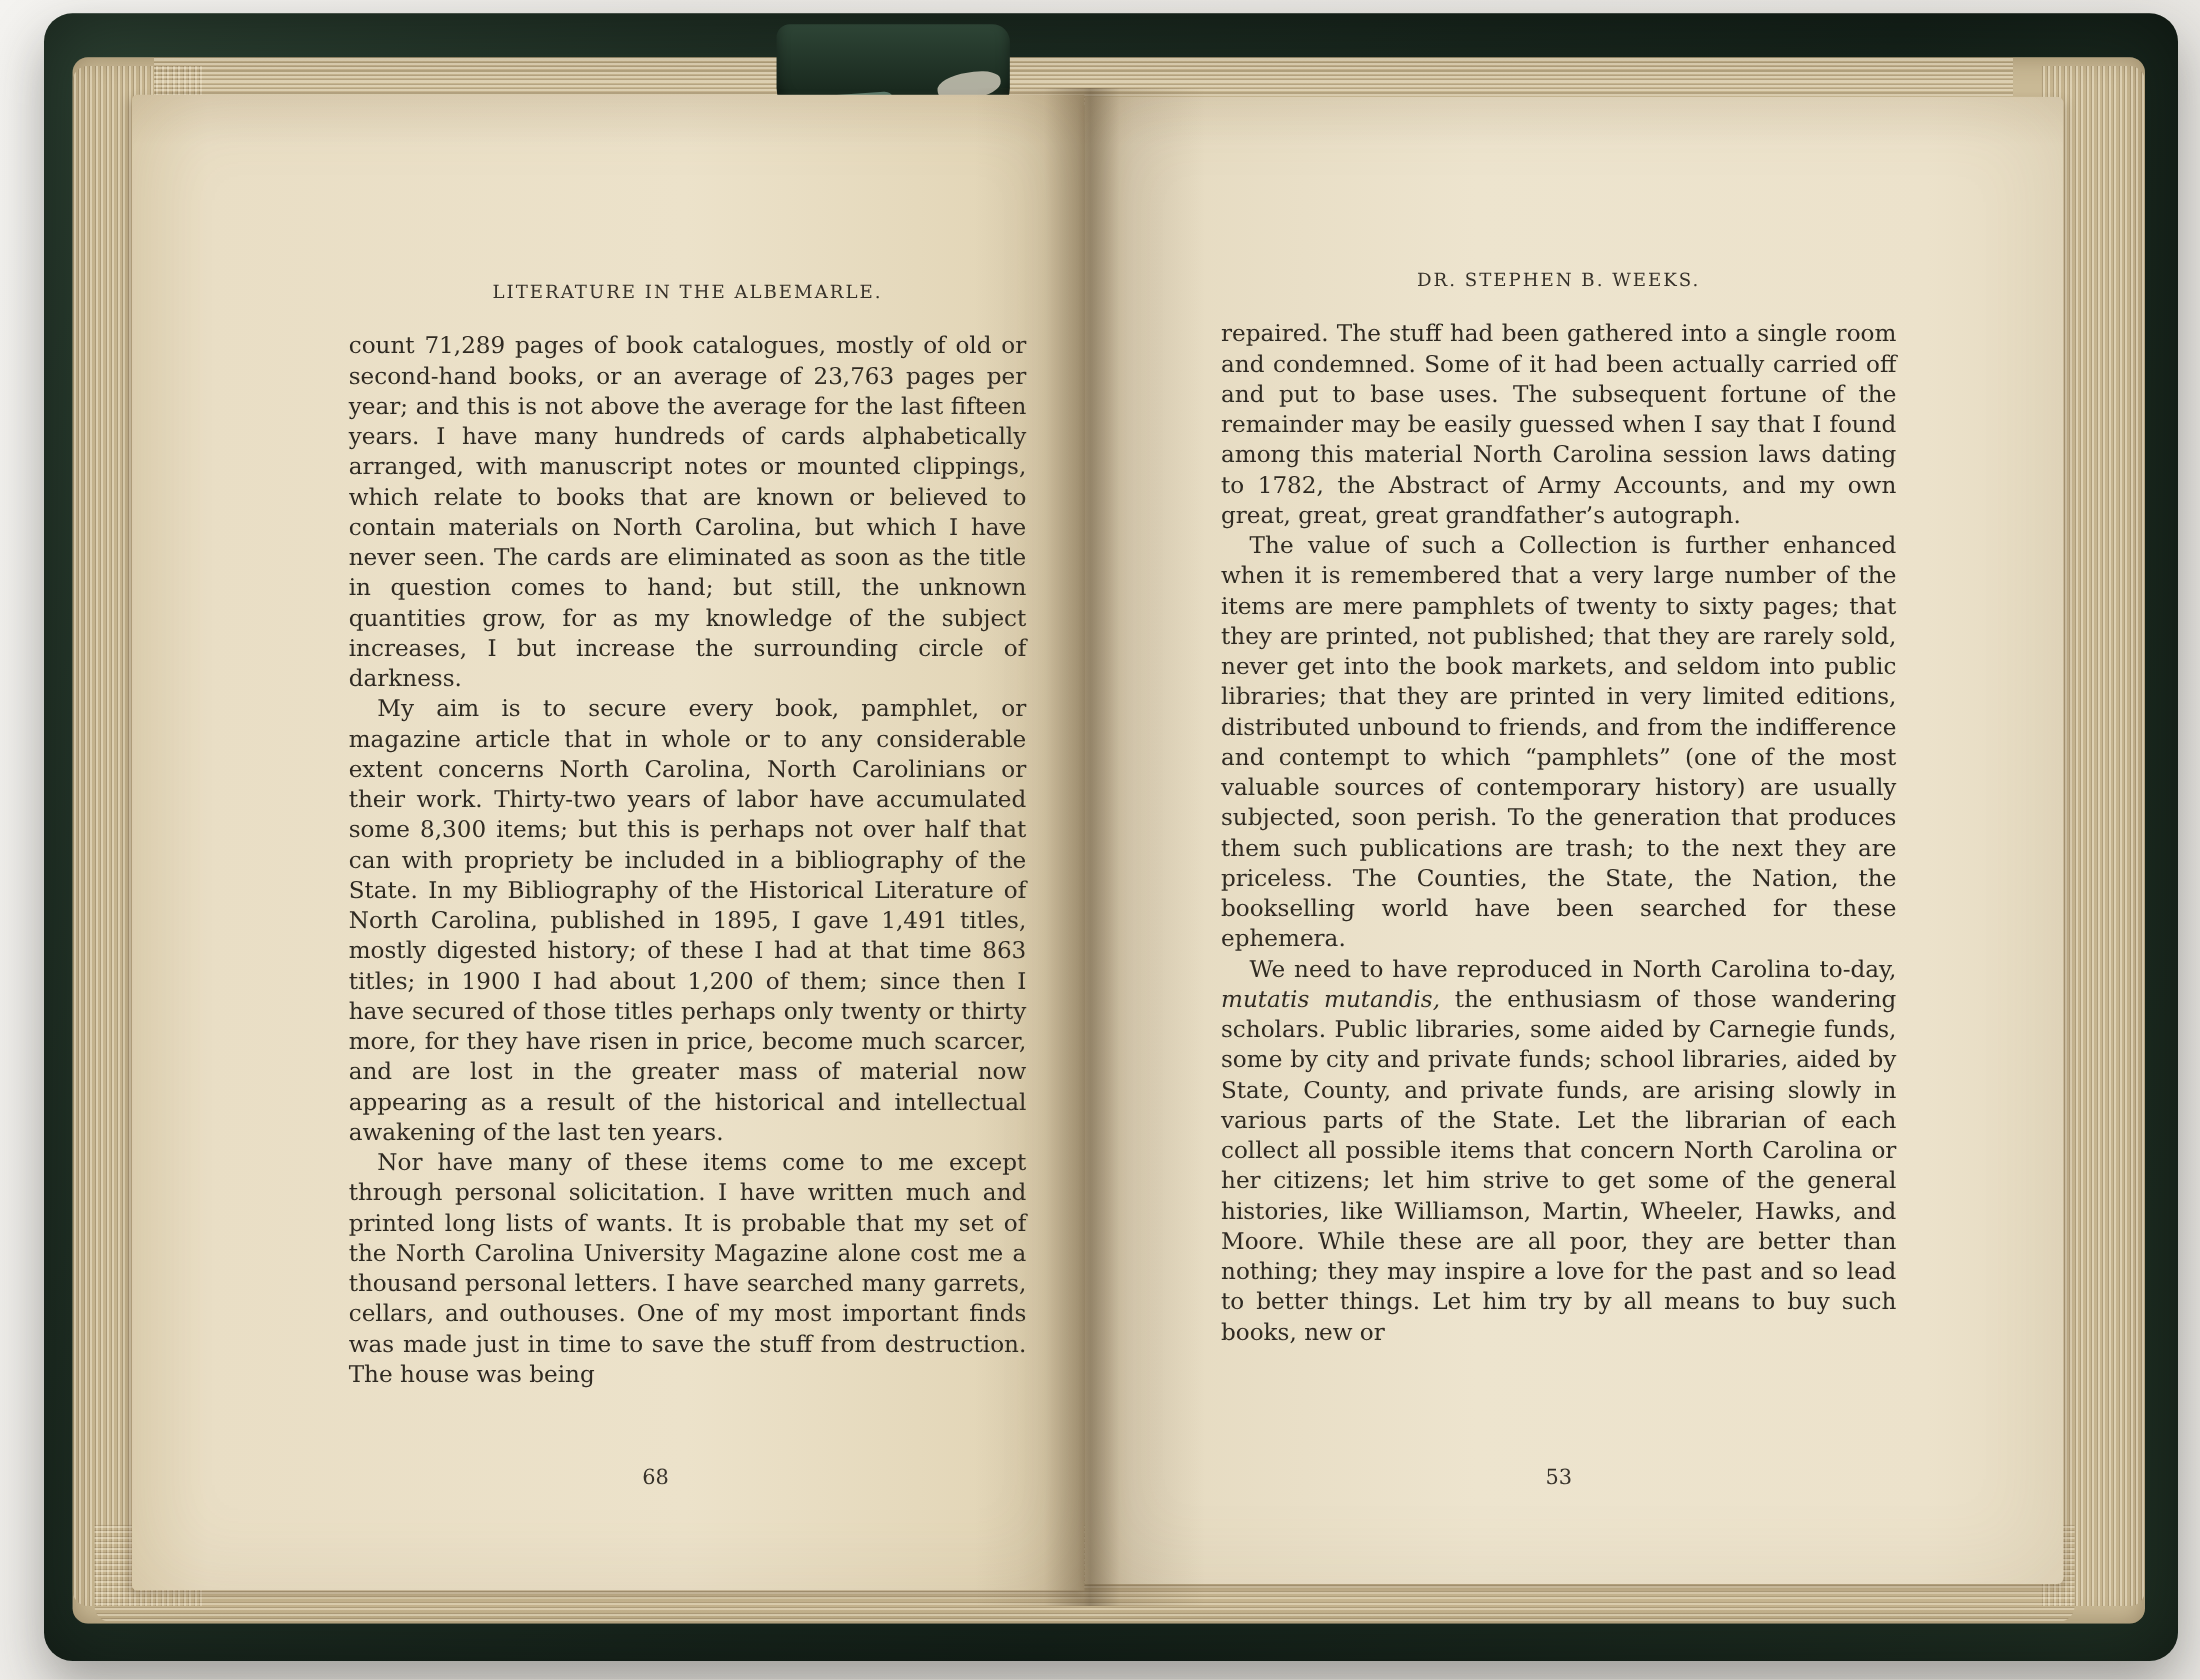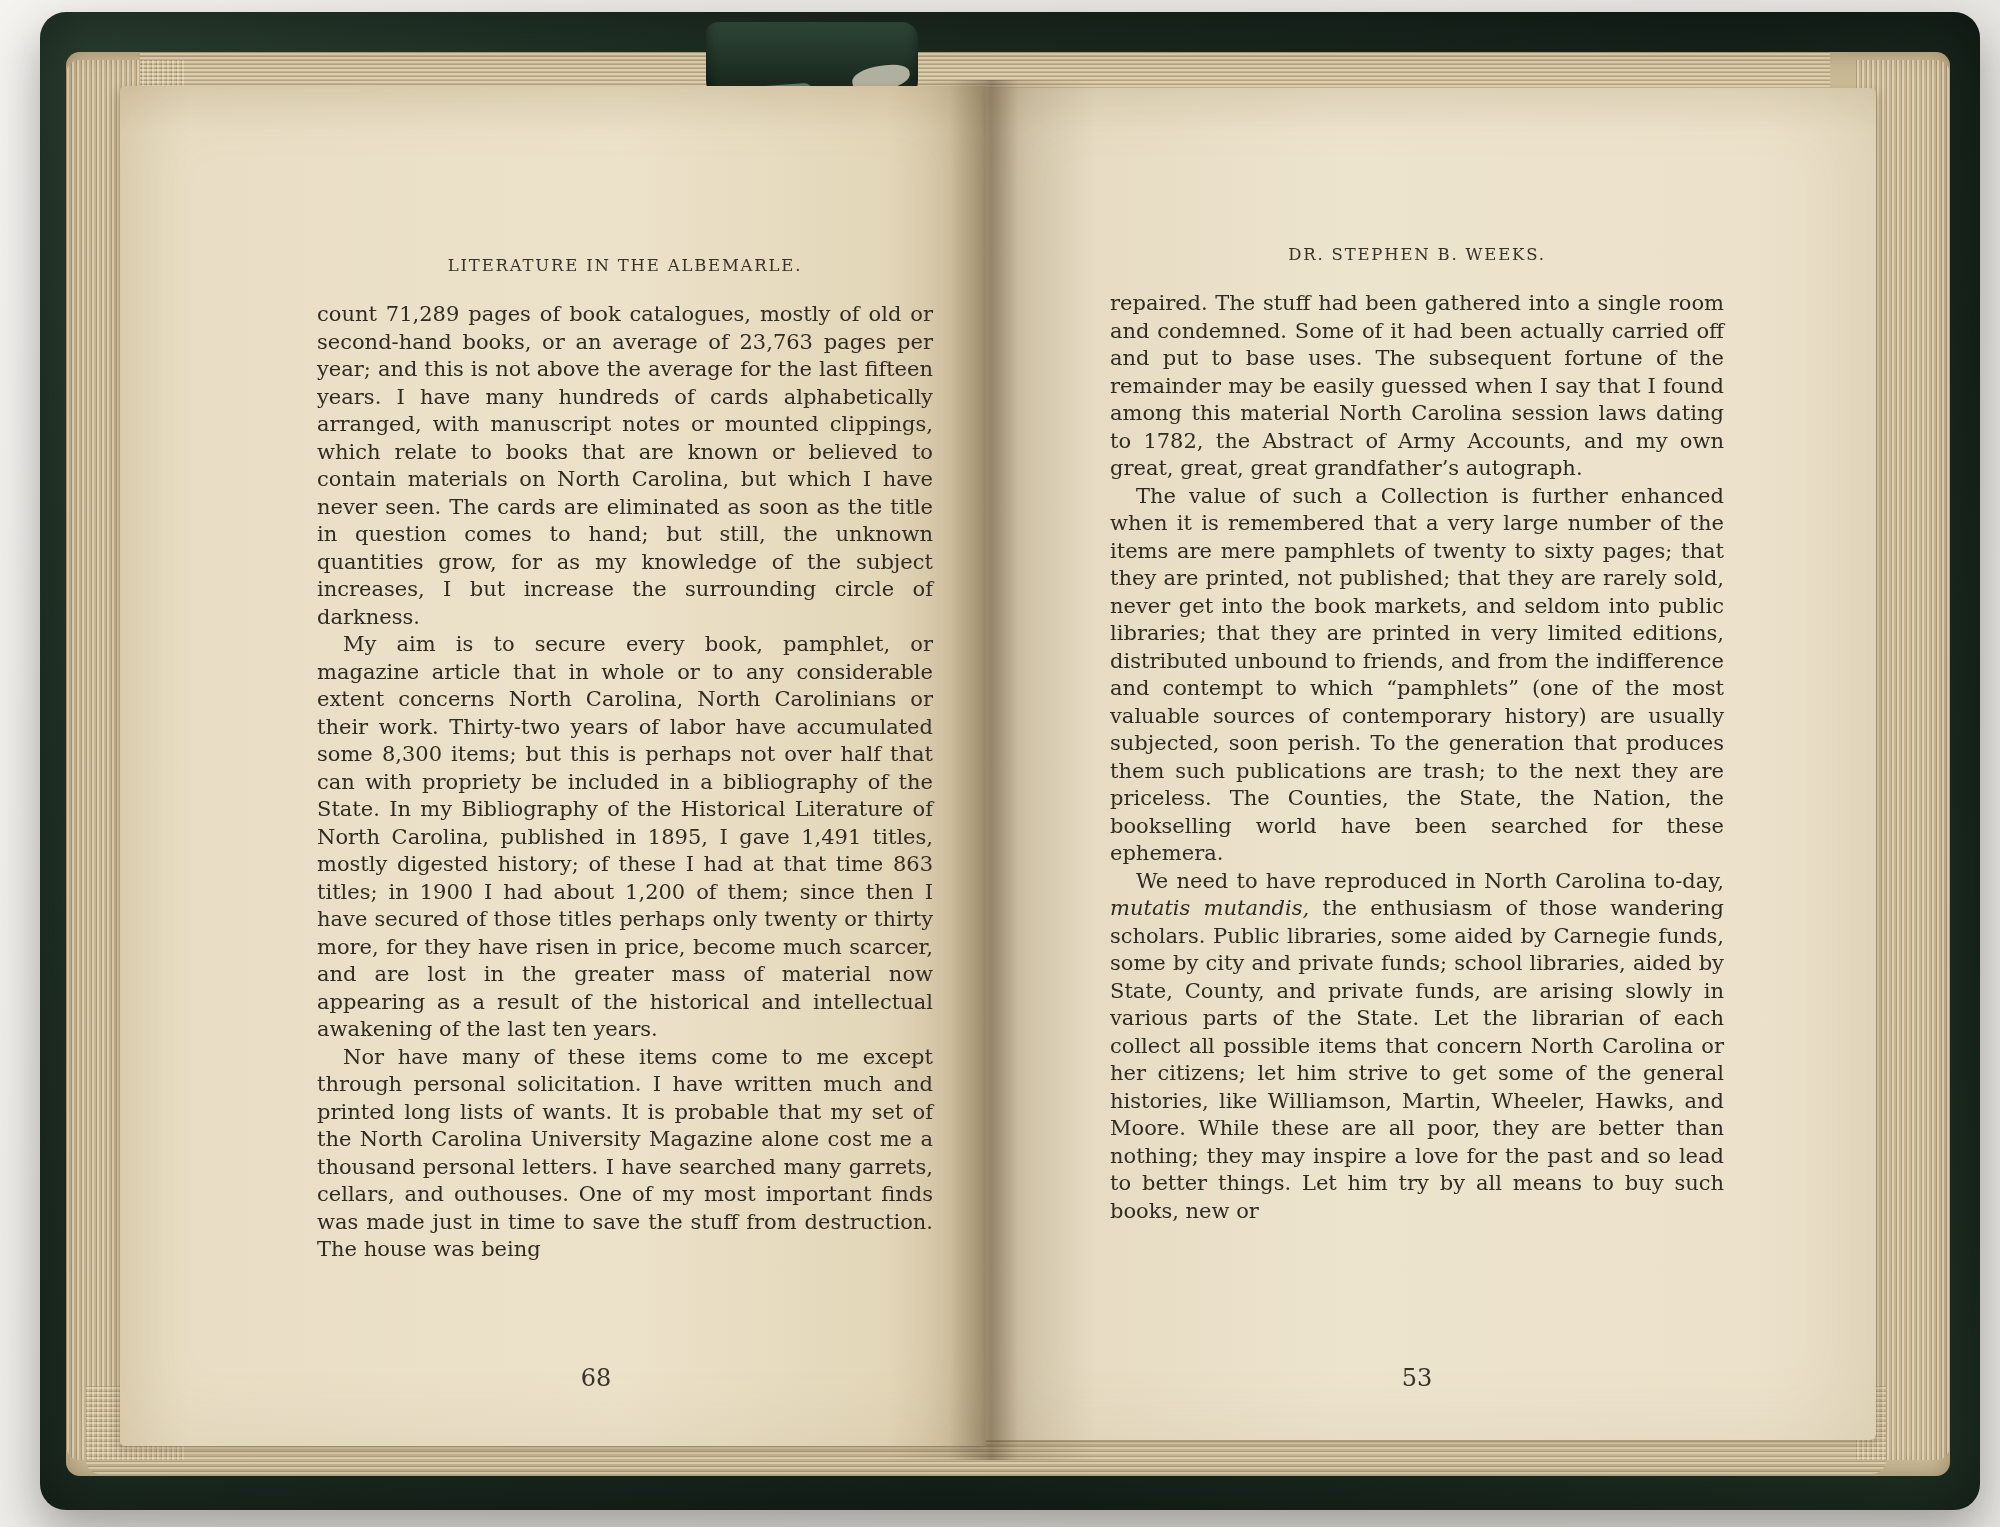"68" .page-number { font-size: 24px -> 19px; margin-top: 32px -> none }
